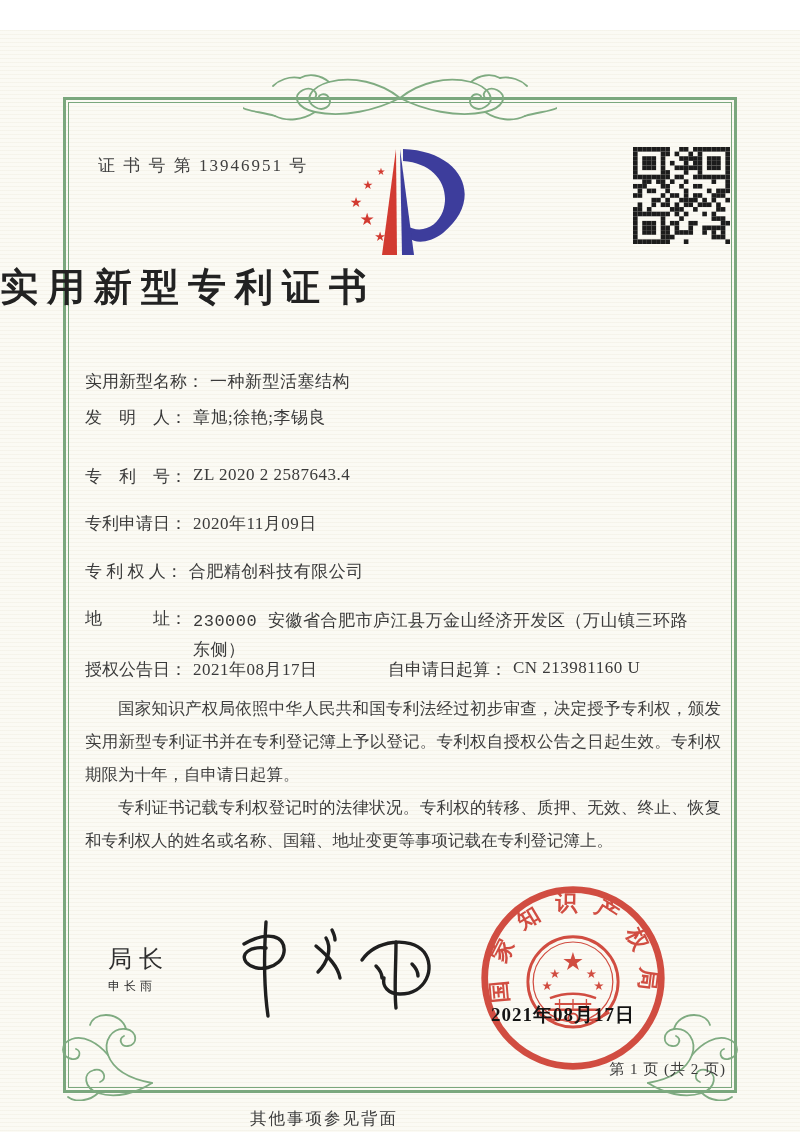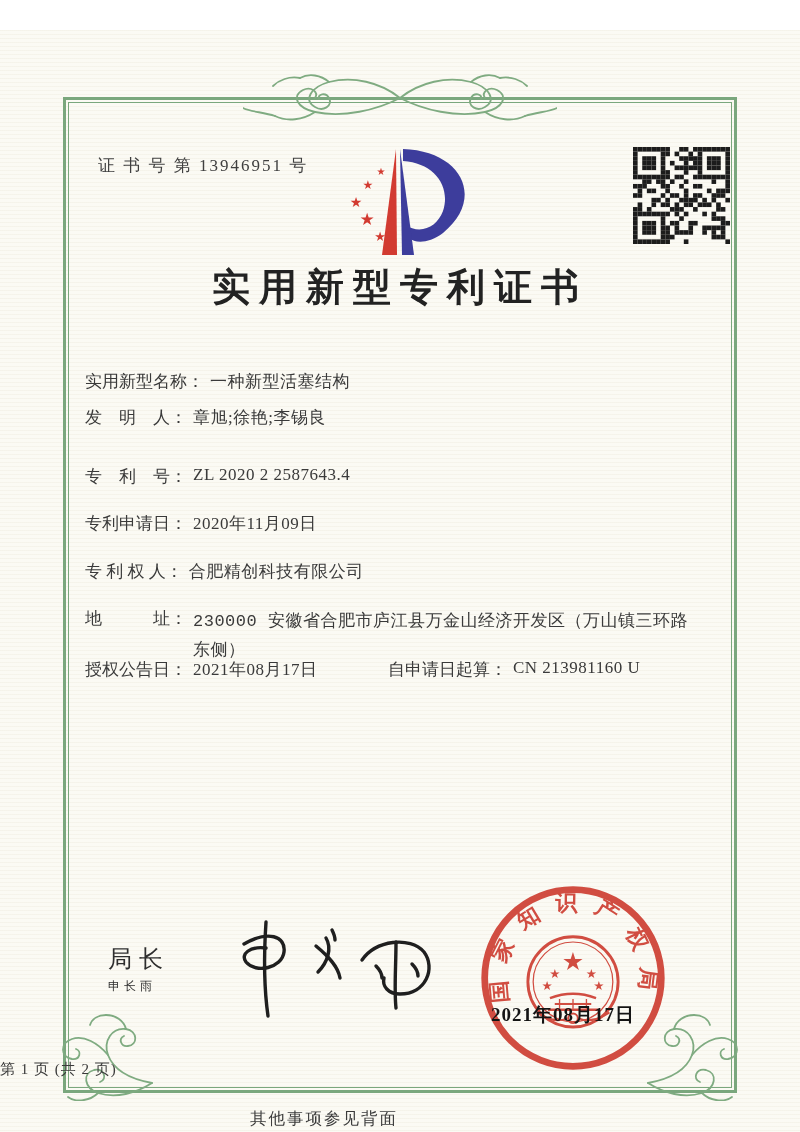"实用新型专利证书" .title { text-align: center -> left }
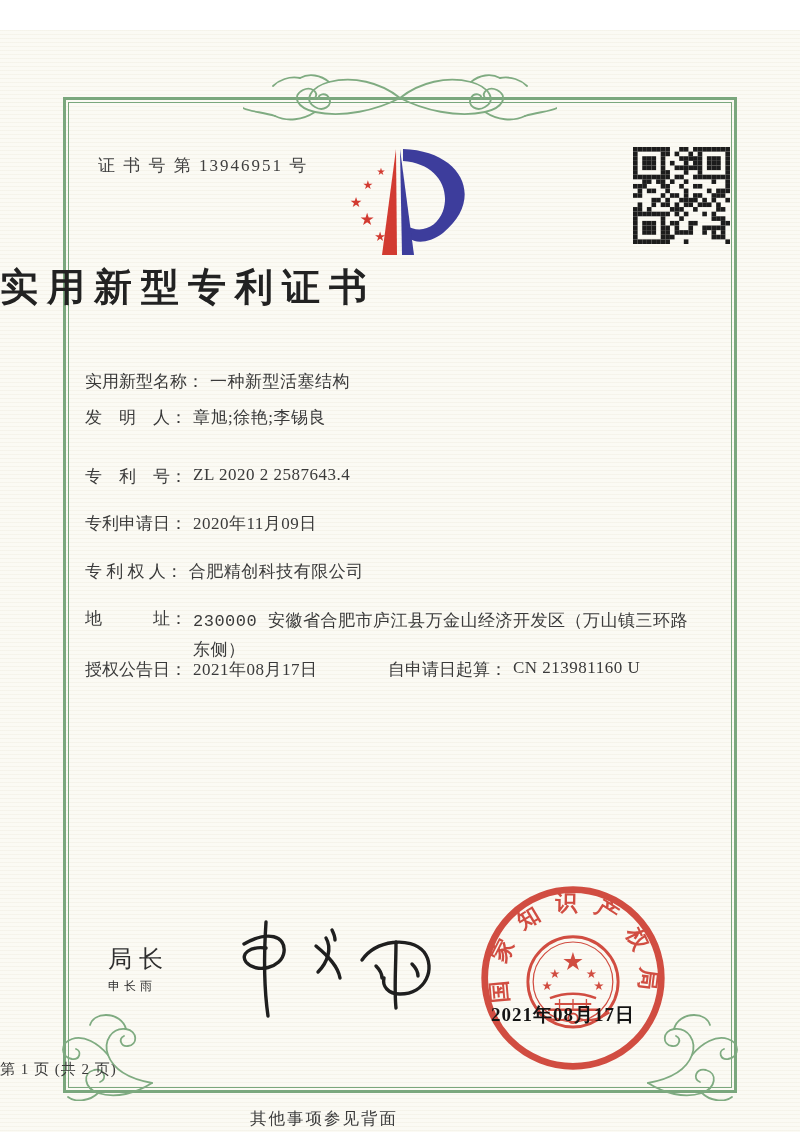"国家知识产权局依照中华人民共和国专利法经过初步审查，决定授予专利权，颁发实用新型" div.paras { html: none -> <div> <p>国家知识产权局依照中华人民共和国专利法经过初步审查，决定授予专利权，颁发实用新型专利证书并在专利登记簿上予以登记。专利权自授权公告之日起生效。专利权期限为十年，自申请日起算。</p> <p>专利证书记载专利权登记时的法律状况。专利权的转移、质押、无效、终止、恢复和专利权人的姓名或名称、国籍、地址变更等事项记载在专利登记簿上。</p> </div> }
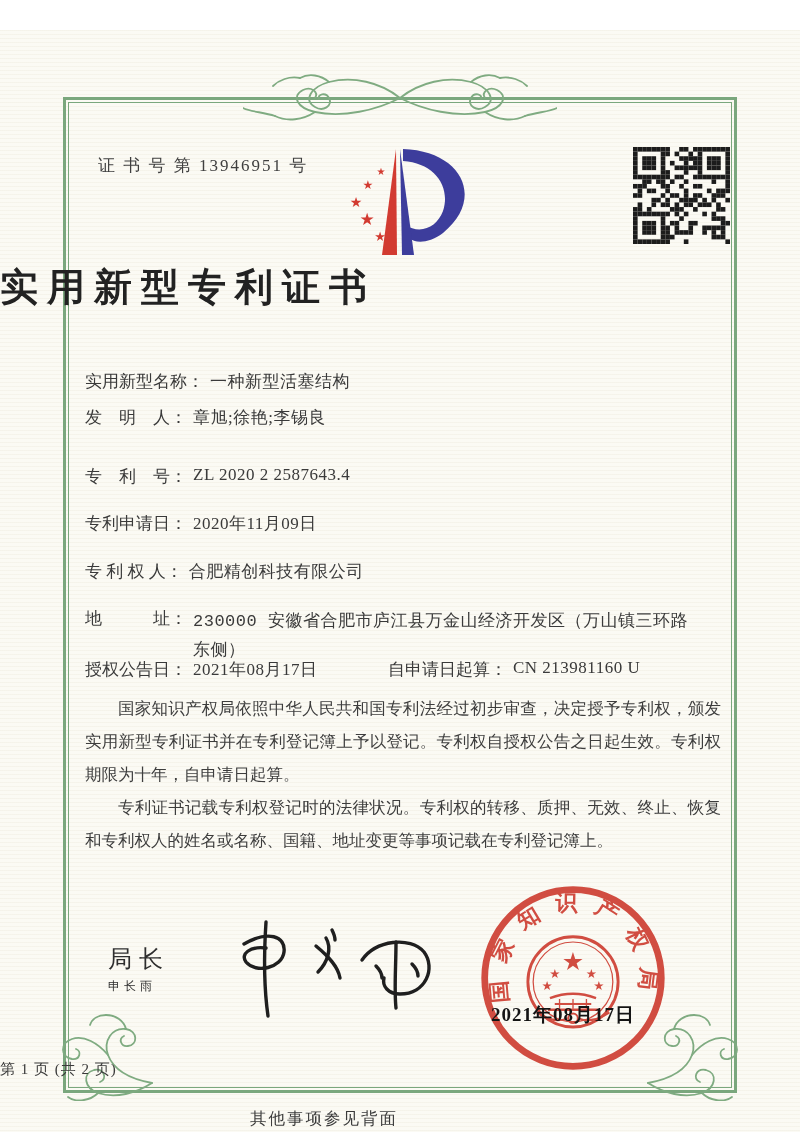"第 1 页 (共 2" .footer-page { text-align: left -> right }
